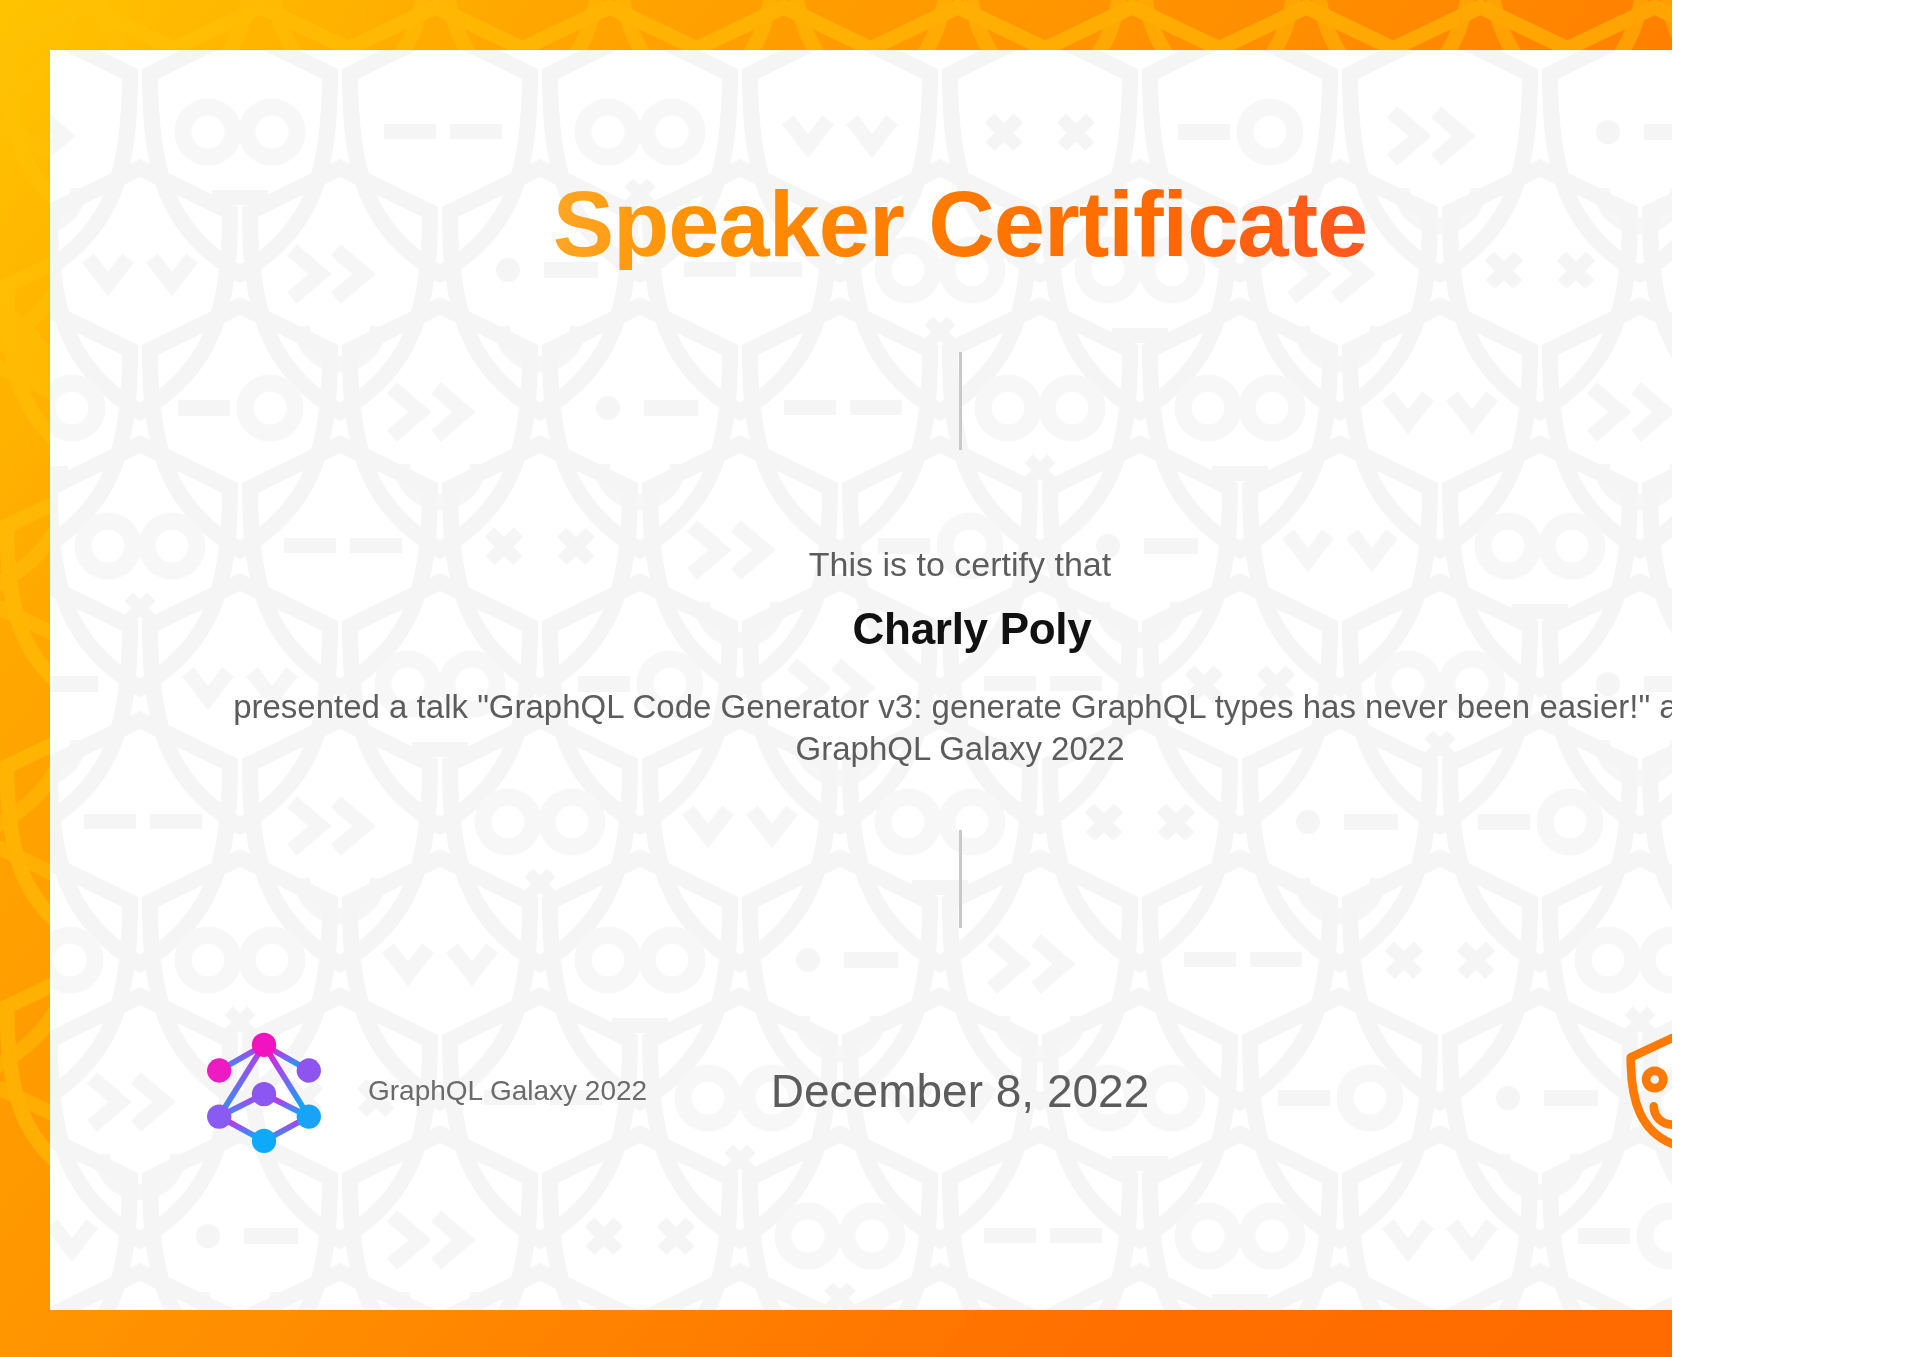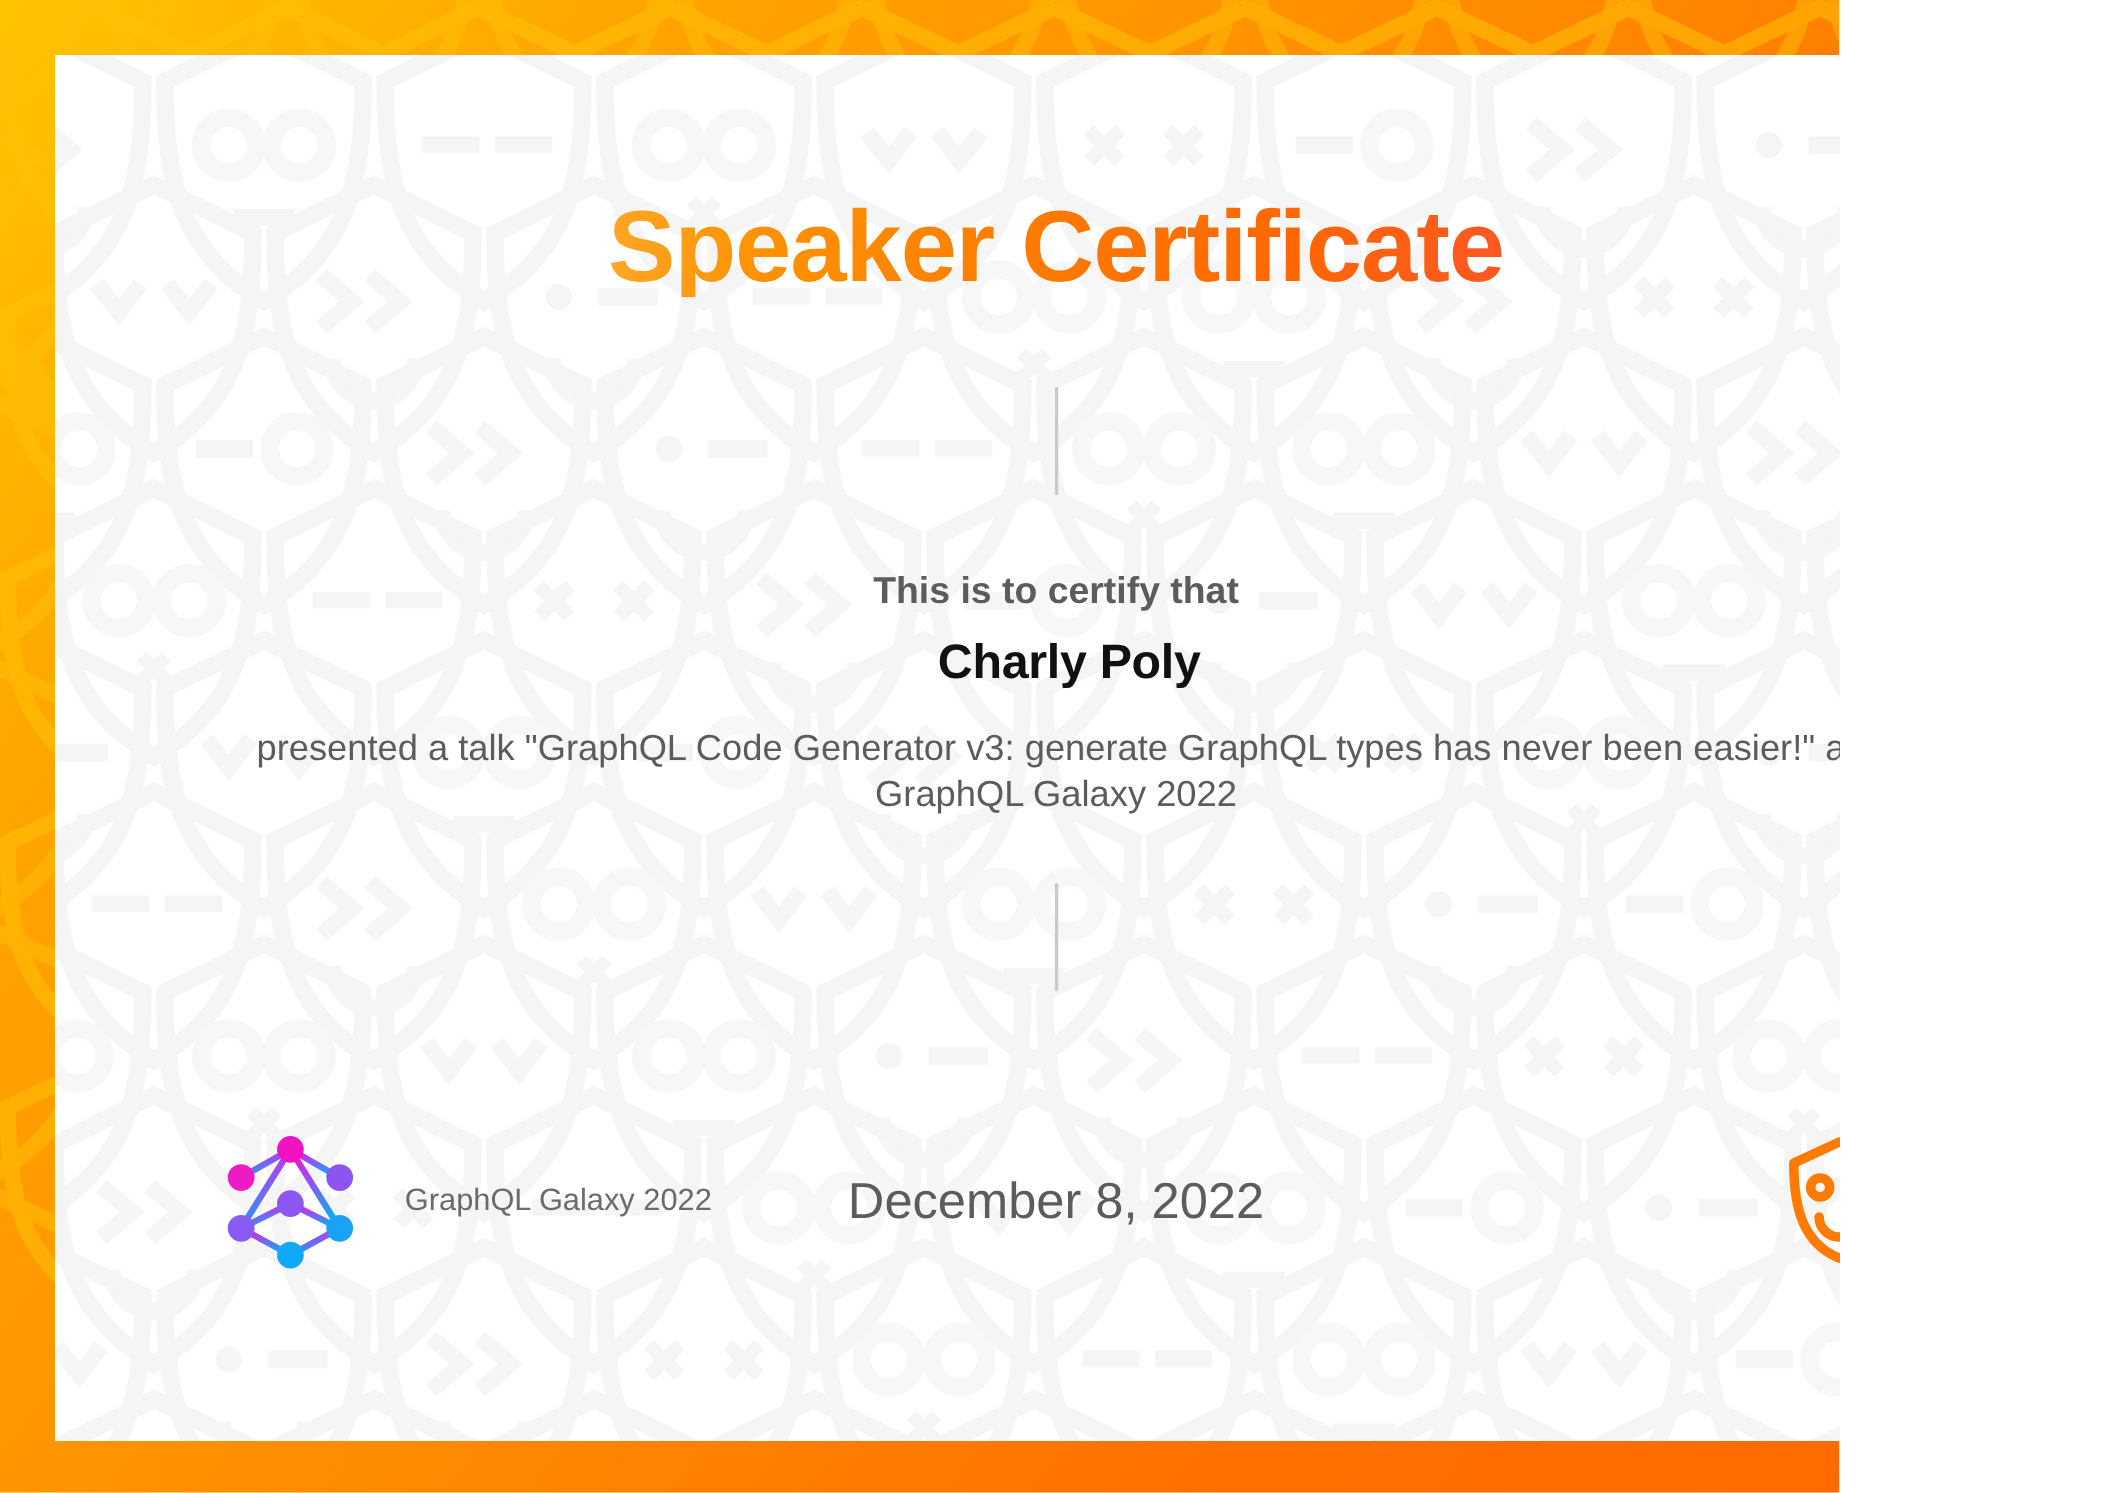"This is to certify that" .certify-line { font-weight: 700 -> 400; margin-top: 68px -> 95px }
